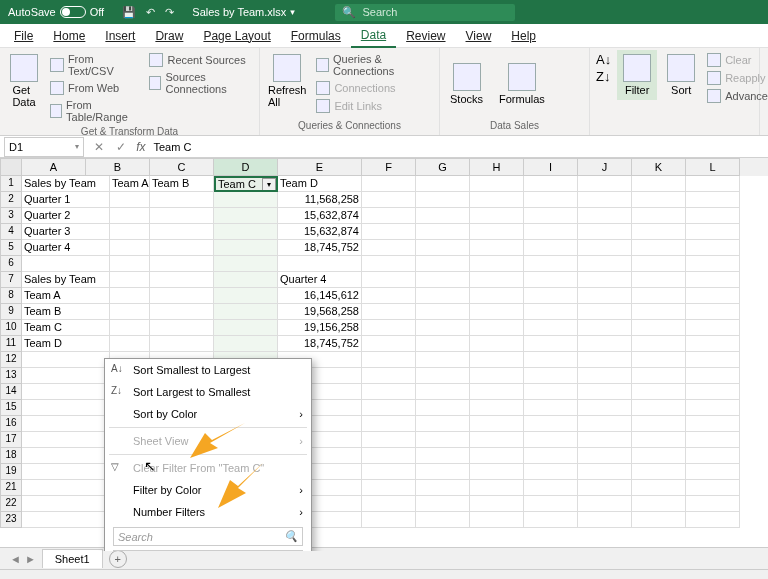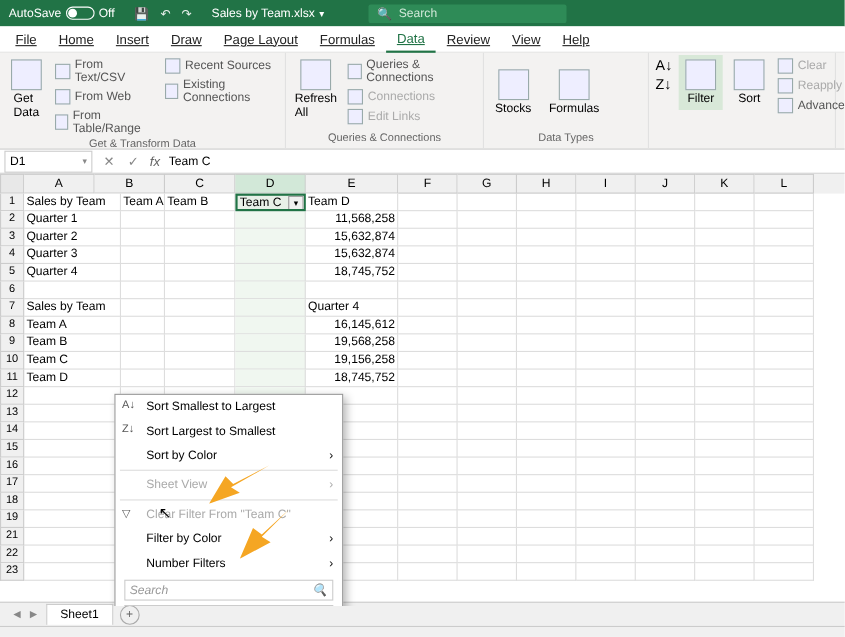"Existing Connections" span { text: Existing -> Sources }
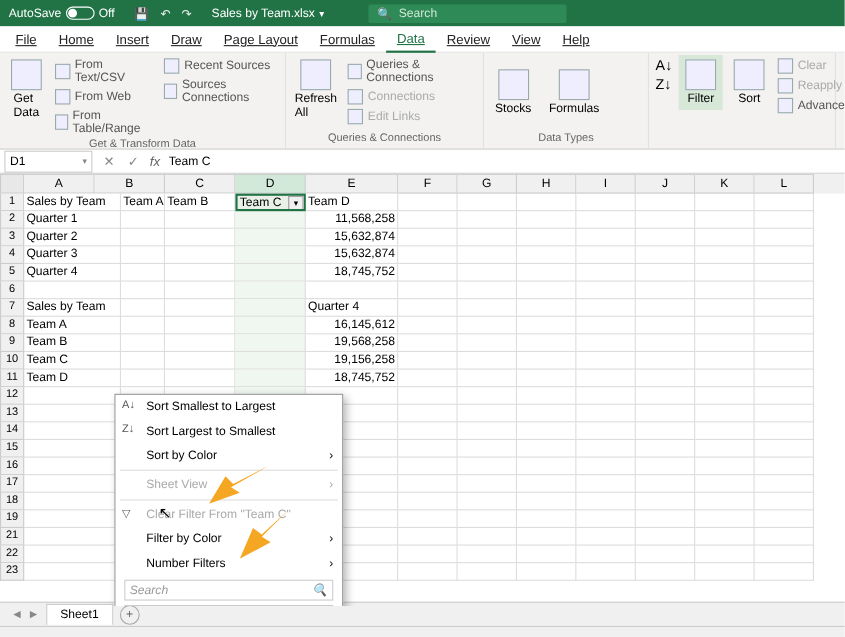"Data Types" div.label { text: Types -> Sales }
